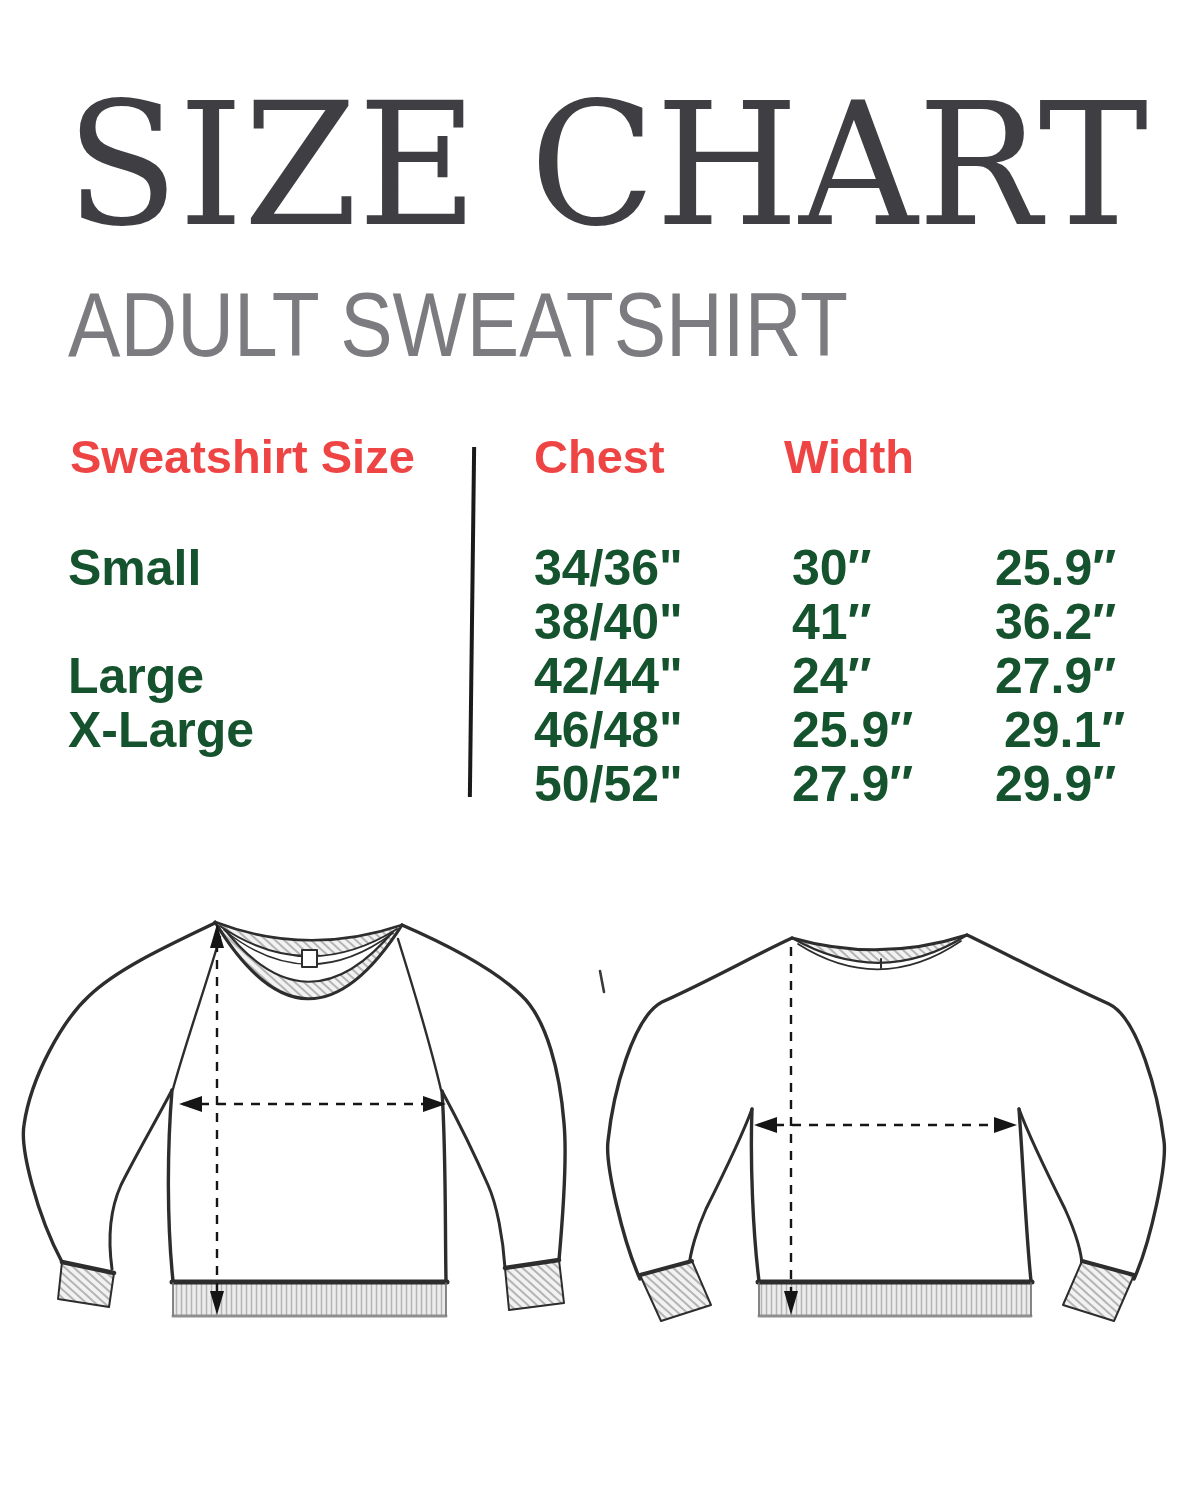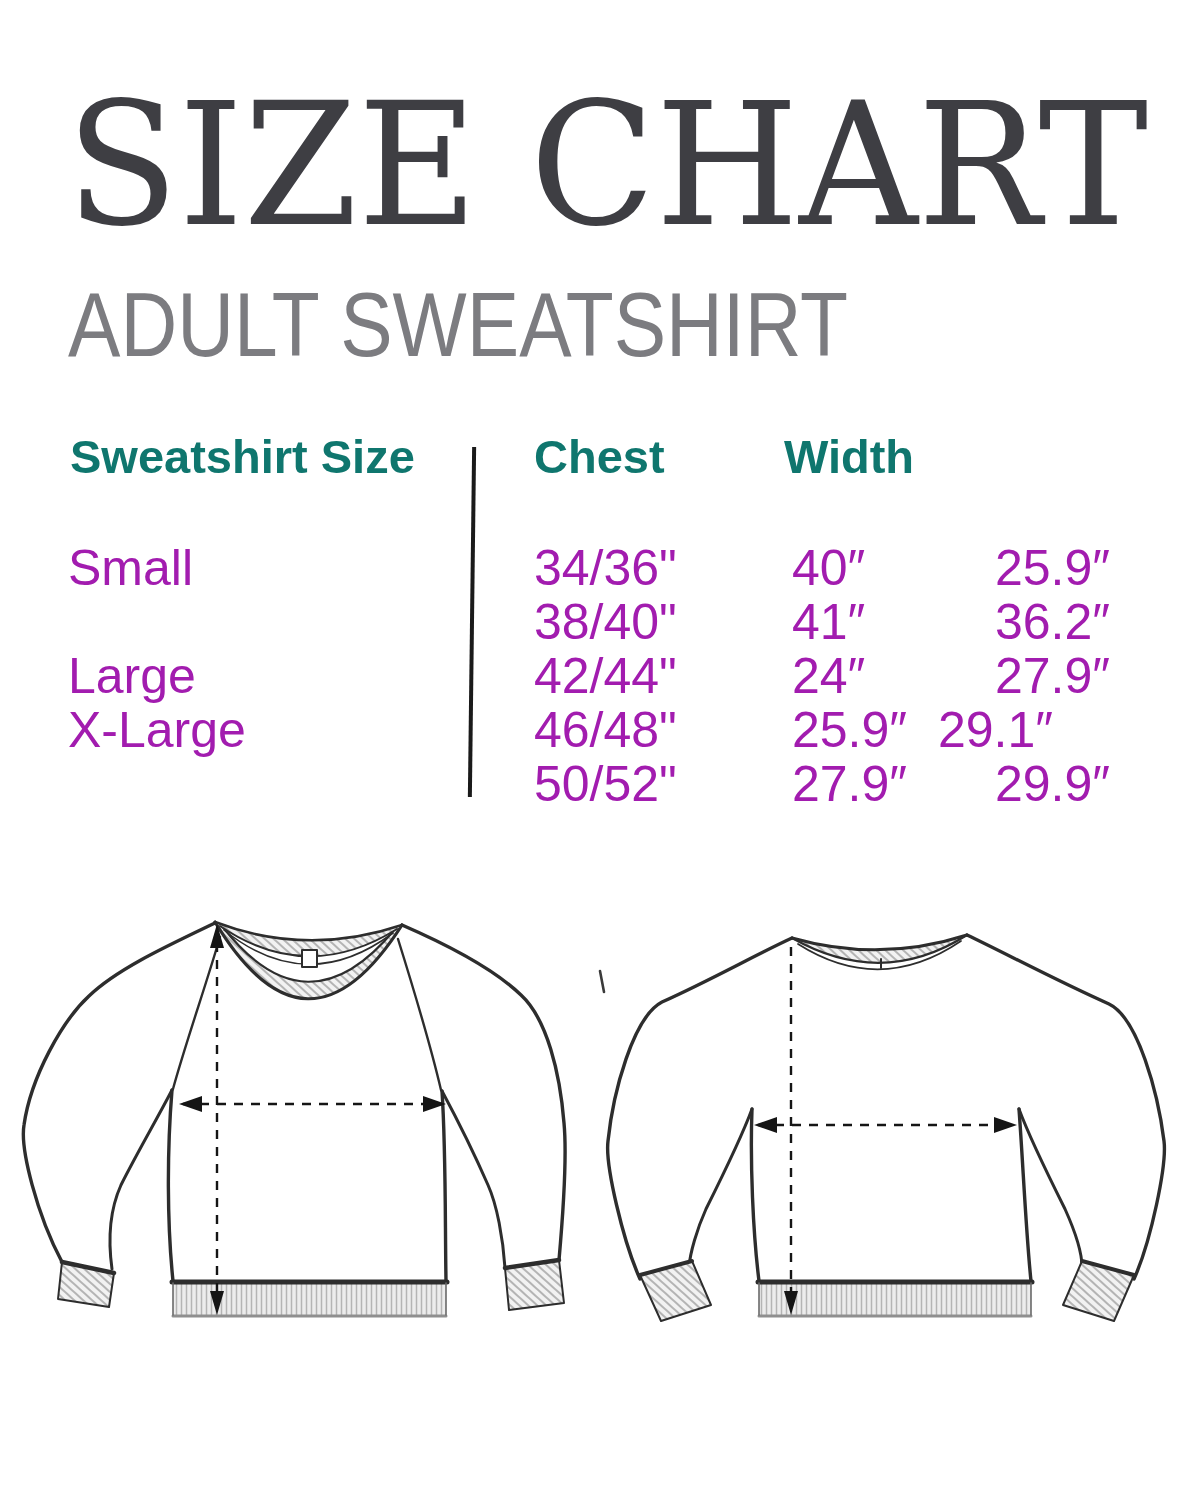"Sweatshirt Size" .hdr { color: #0f766e -> #ef4444 }
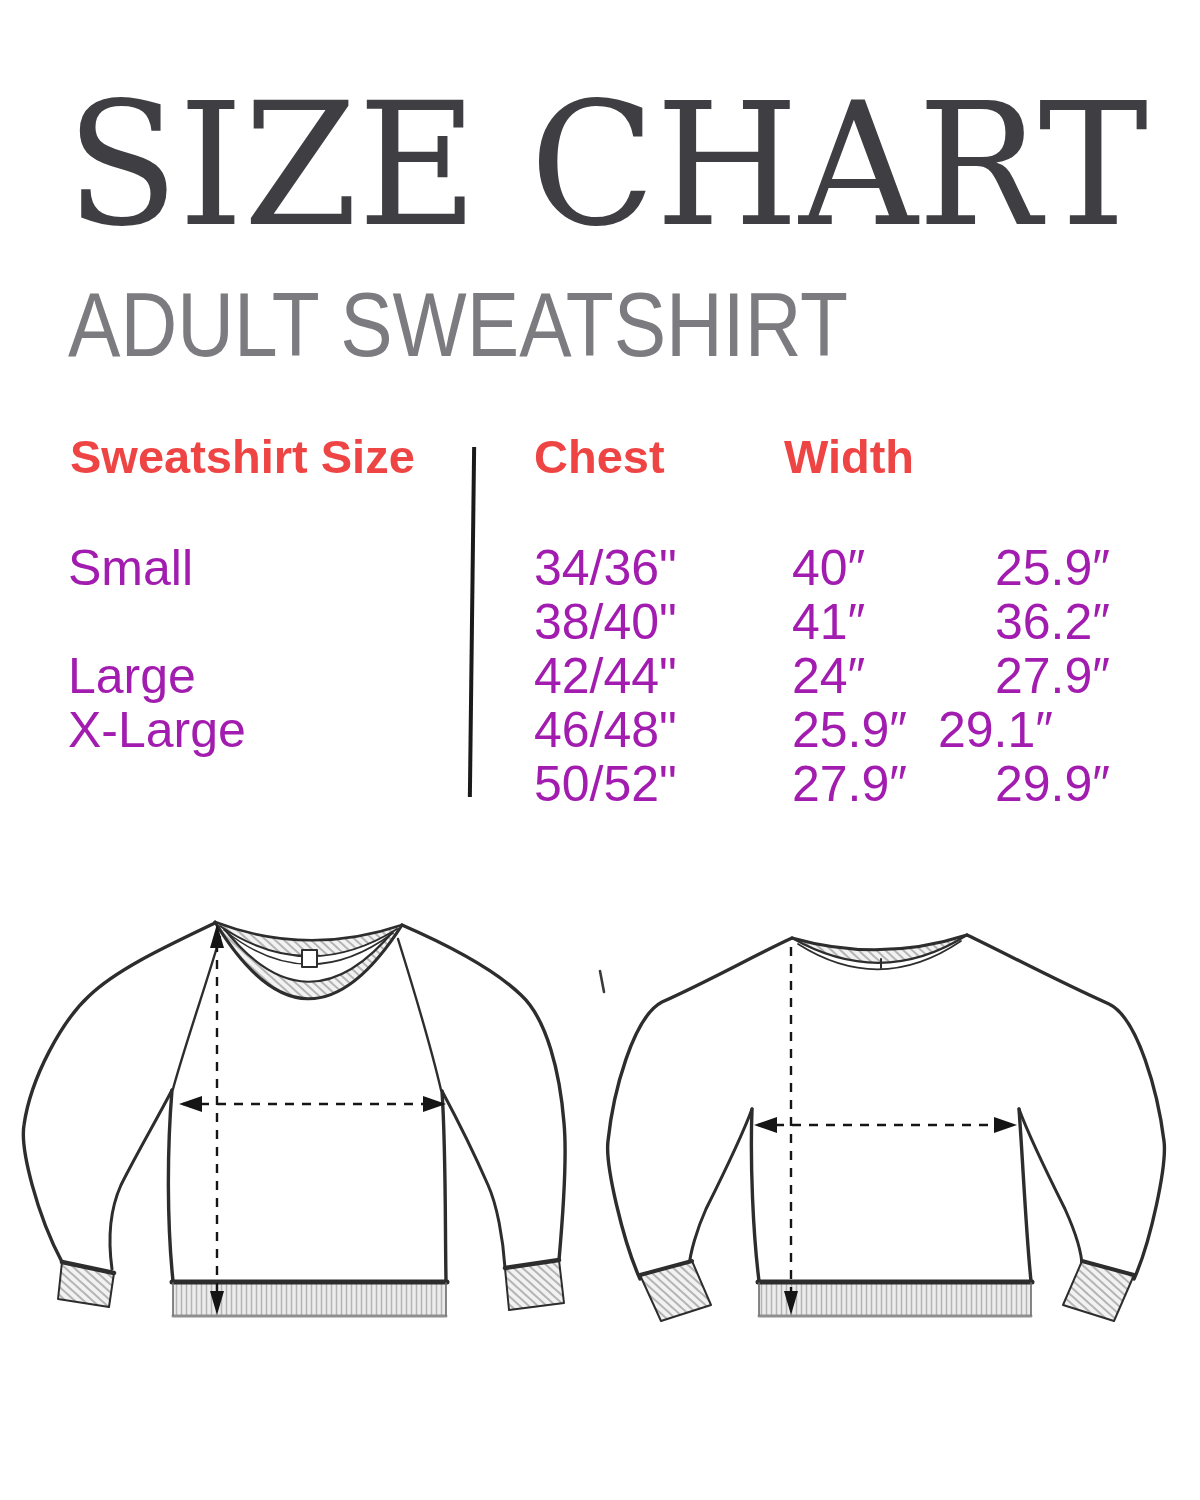"Small" .val { color: #a21caf -> #14532d; font-weight: 400 -> 700 }
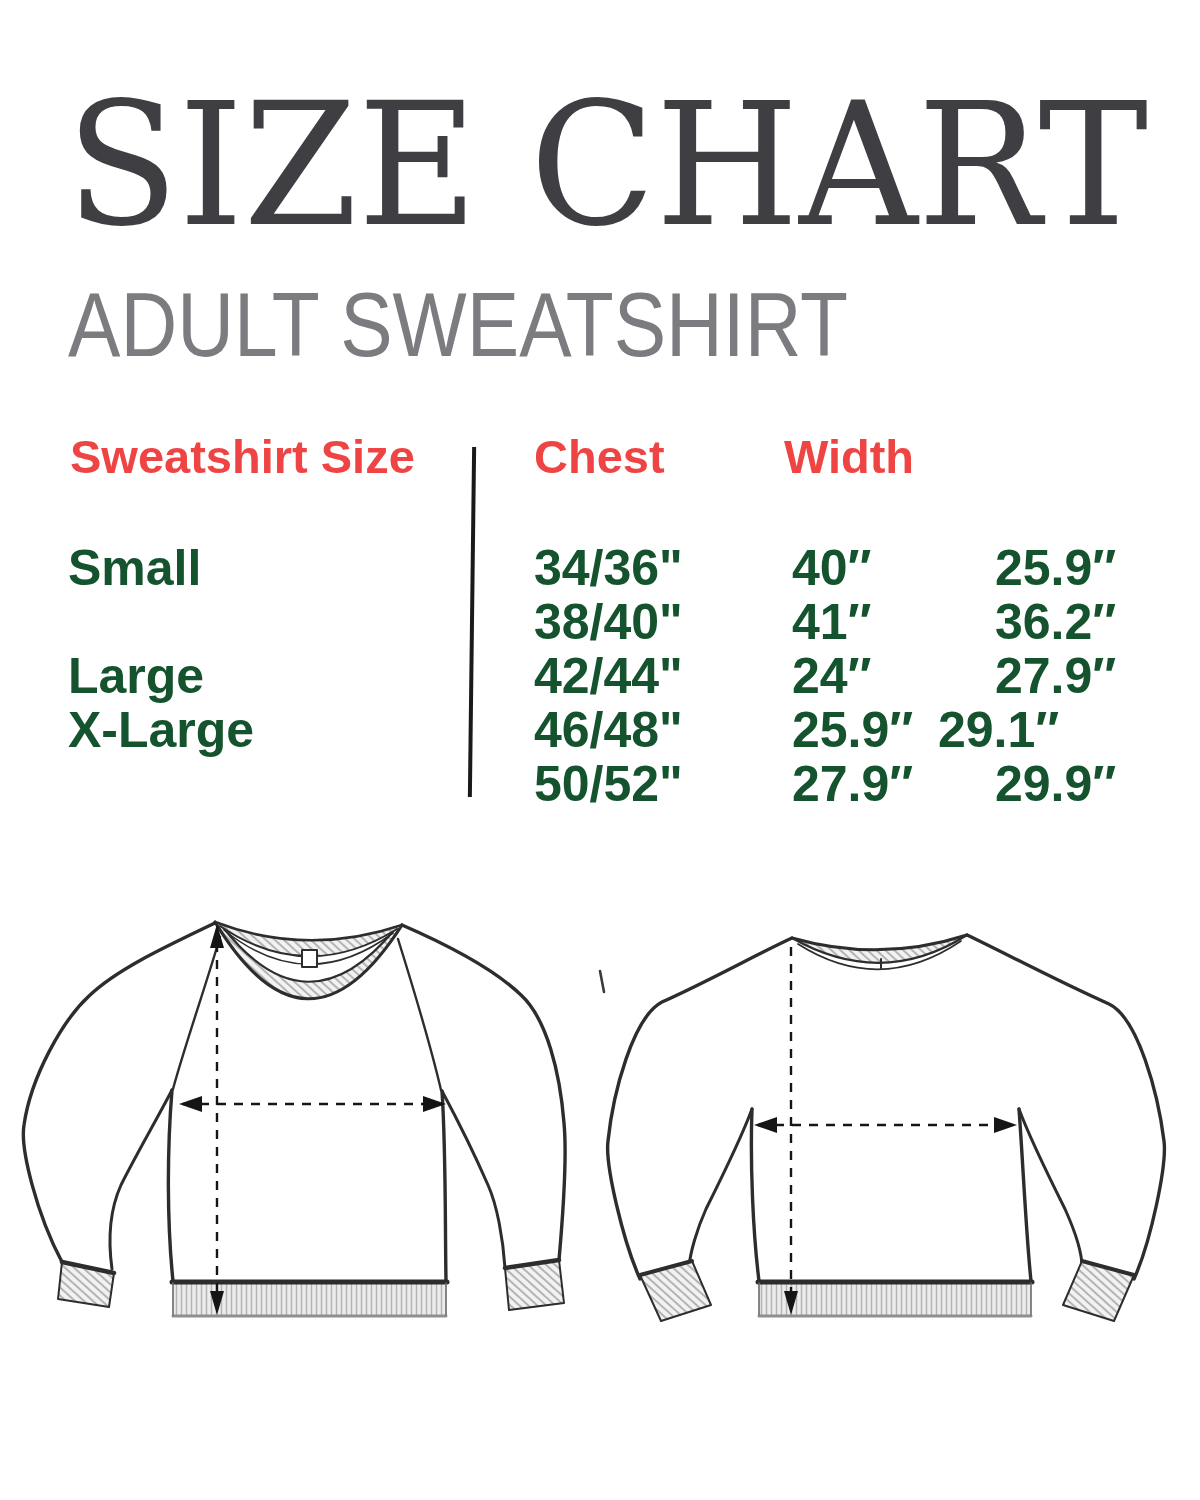"40″" div.val { text: 40 -> 30 }
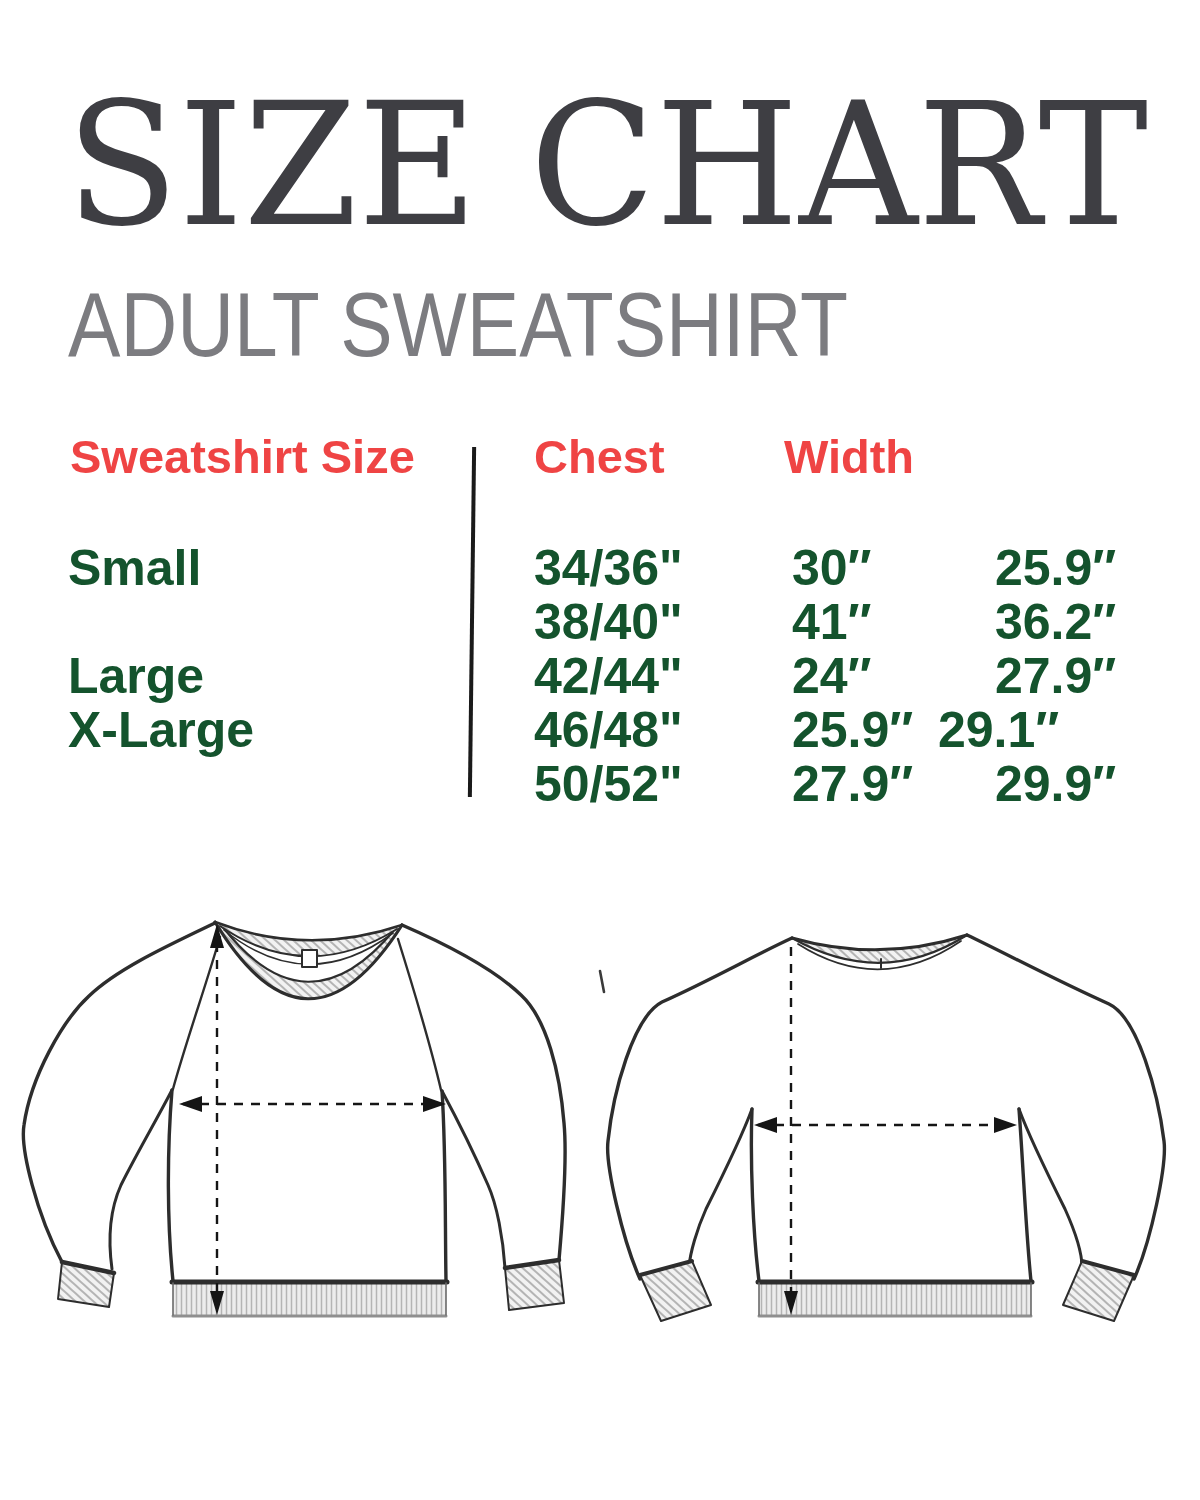"29.1″" div.val { left: 938px -> 1004px }
